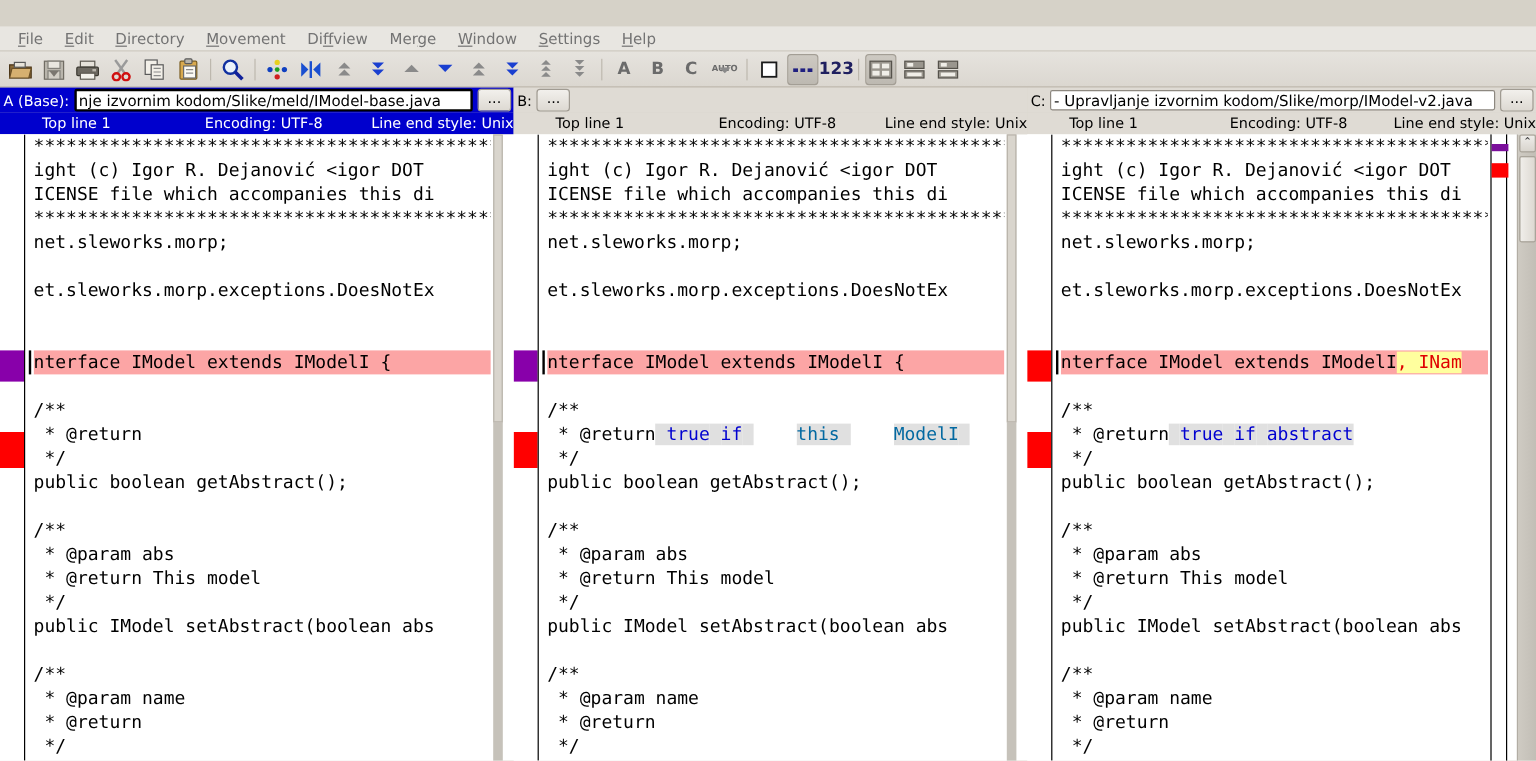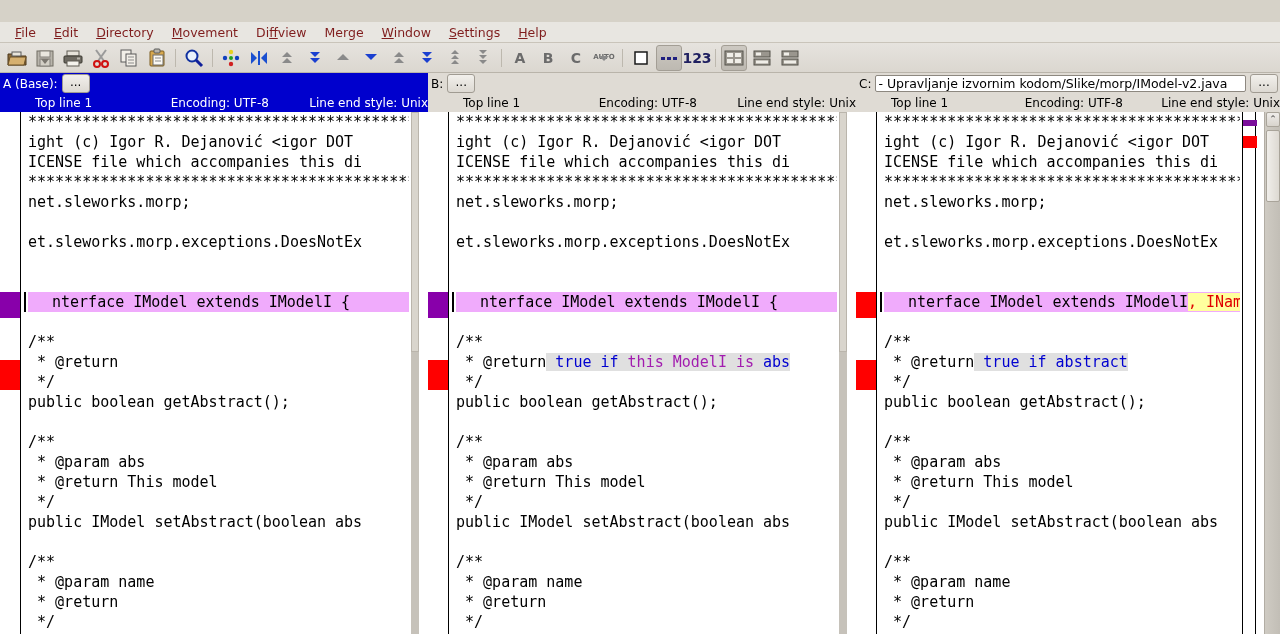"File" .menu-item { color: #7f1d1d -> #737373 }
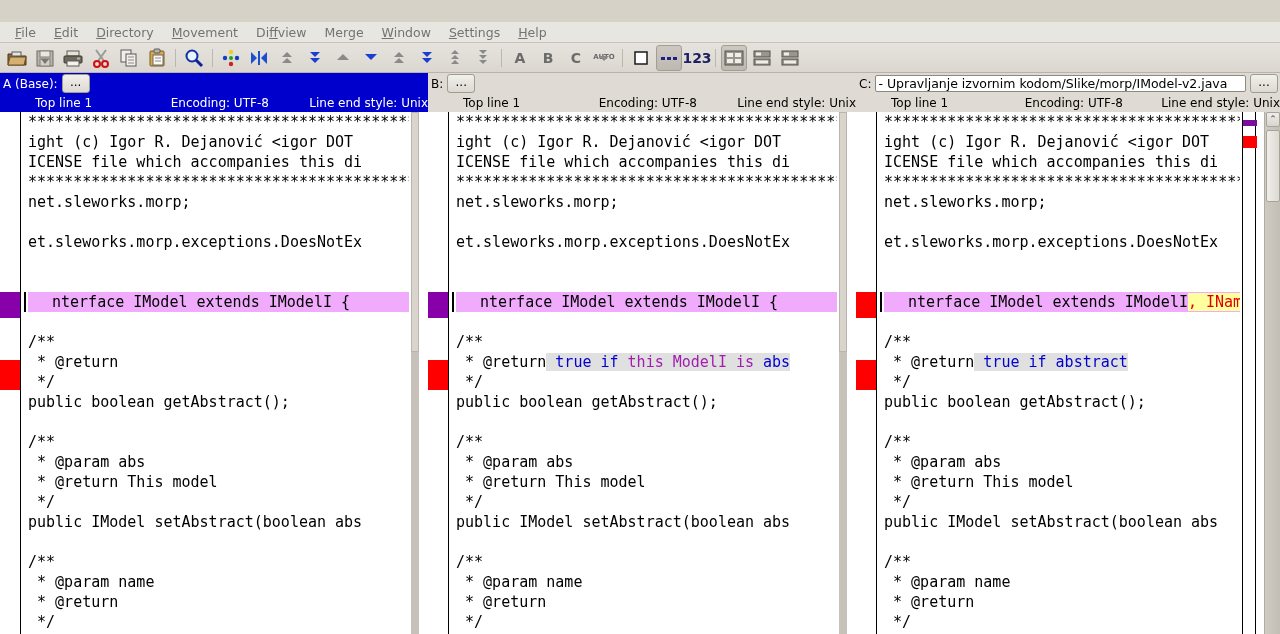"nje izvornim" span.ph-input { html: none -> <span>nje izvornim kodom/Slike/meld/IModel-base.java</span> }
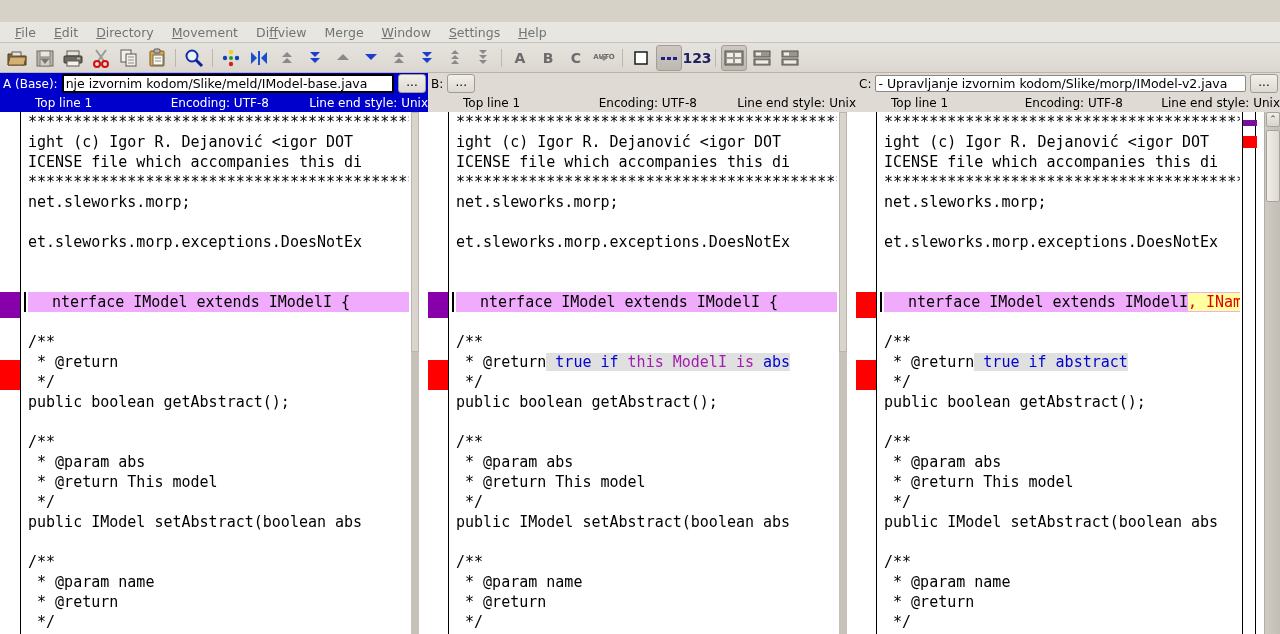"nterface IModel extends IModelI {" .hl-yellow { background: #f0abfc -> #fca5a5; padding-left: 24px -> none }
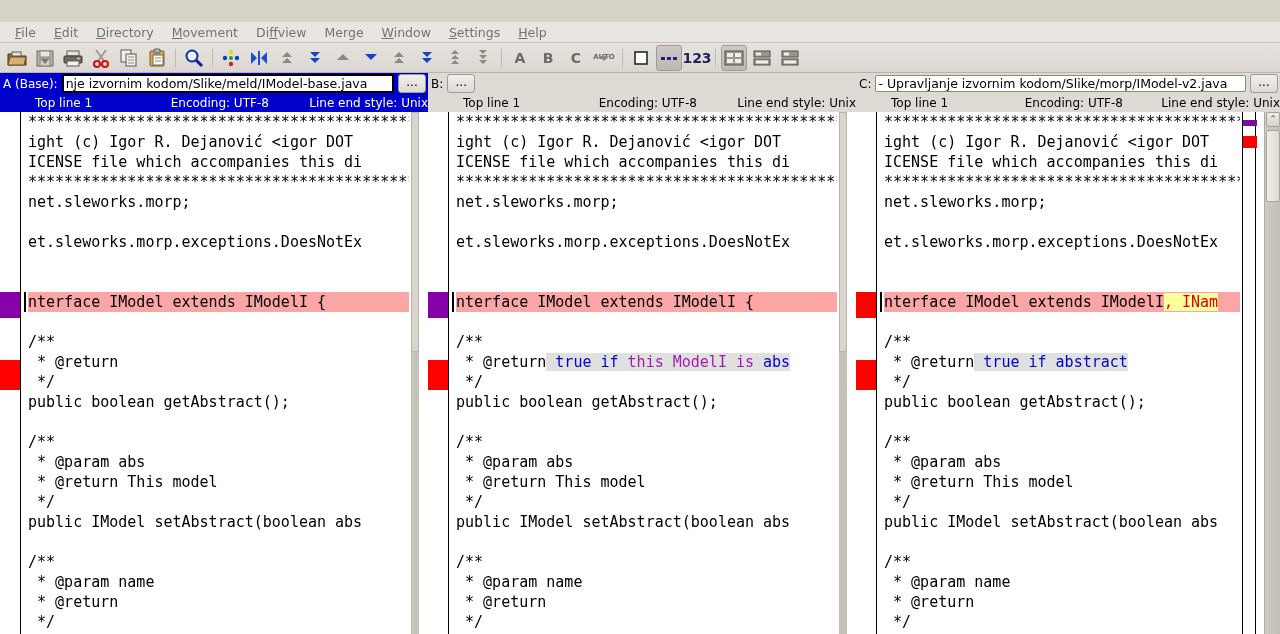"this" .w-red { color: #a21caf -> #0369a1; margin-left: none -> 36px }
